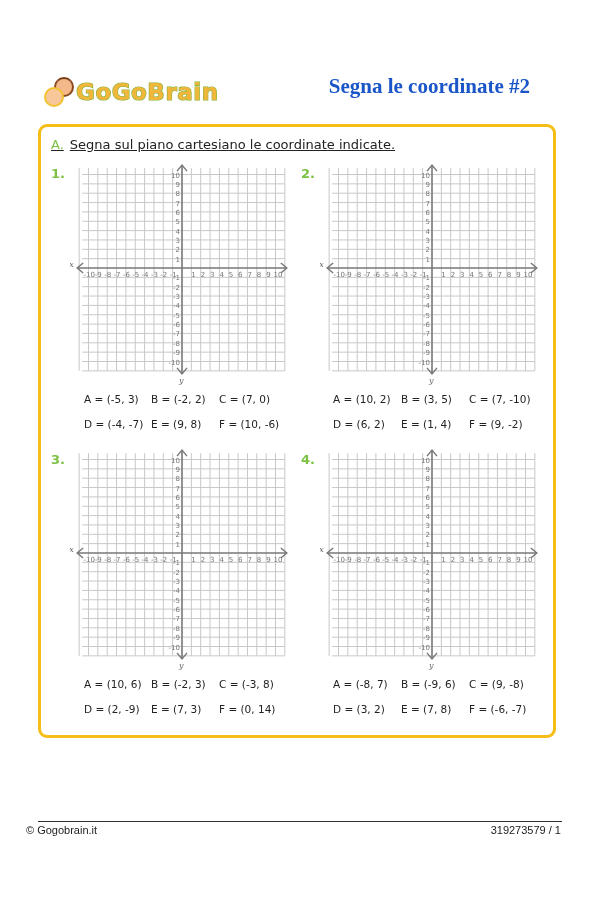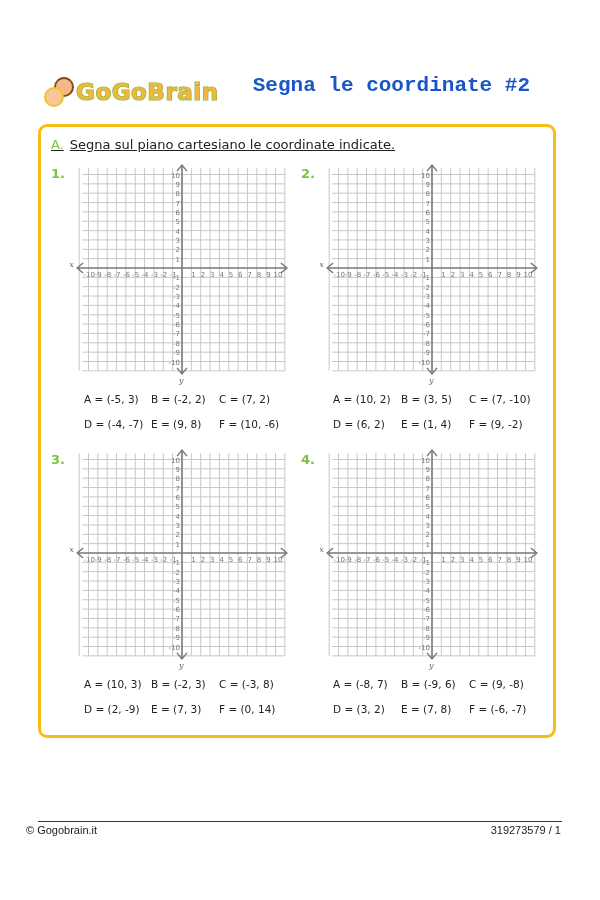"Segna le coordinate #2" .title { font-family: Liberation Mono, monospace -> Liberation Serif, serif }
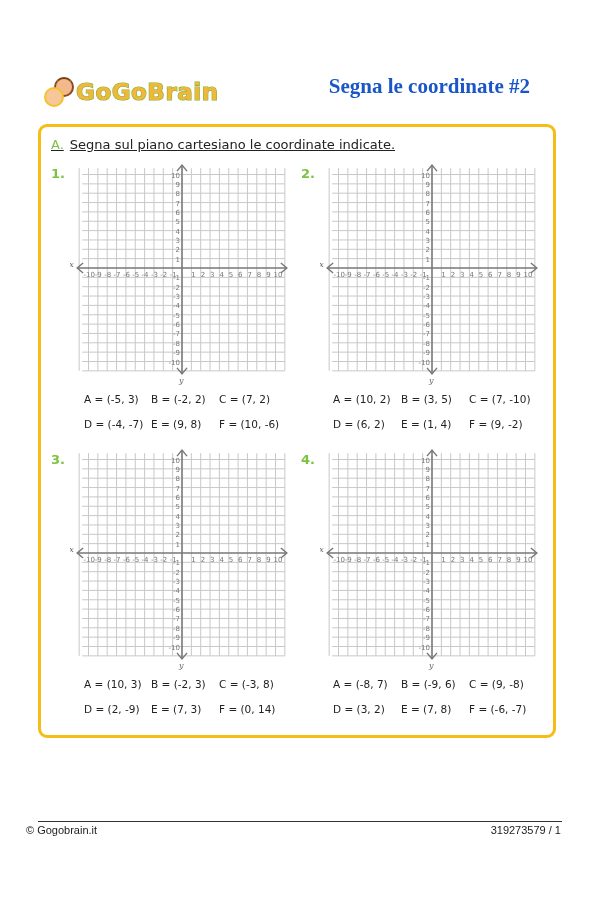"C = (7, 2)" span { text: 2 -> 0 }
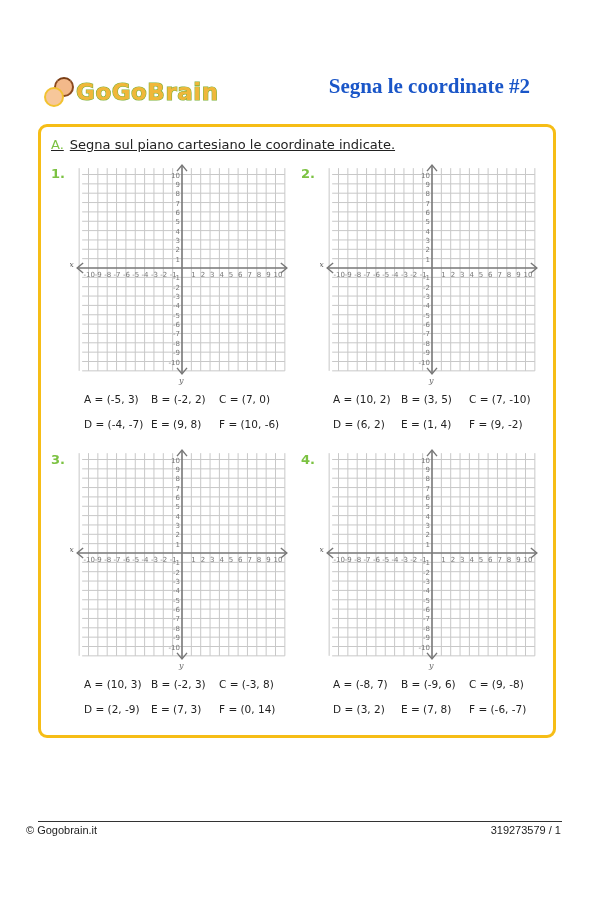"A = (10, 3)" span { text: 3 -> 6 }
